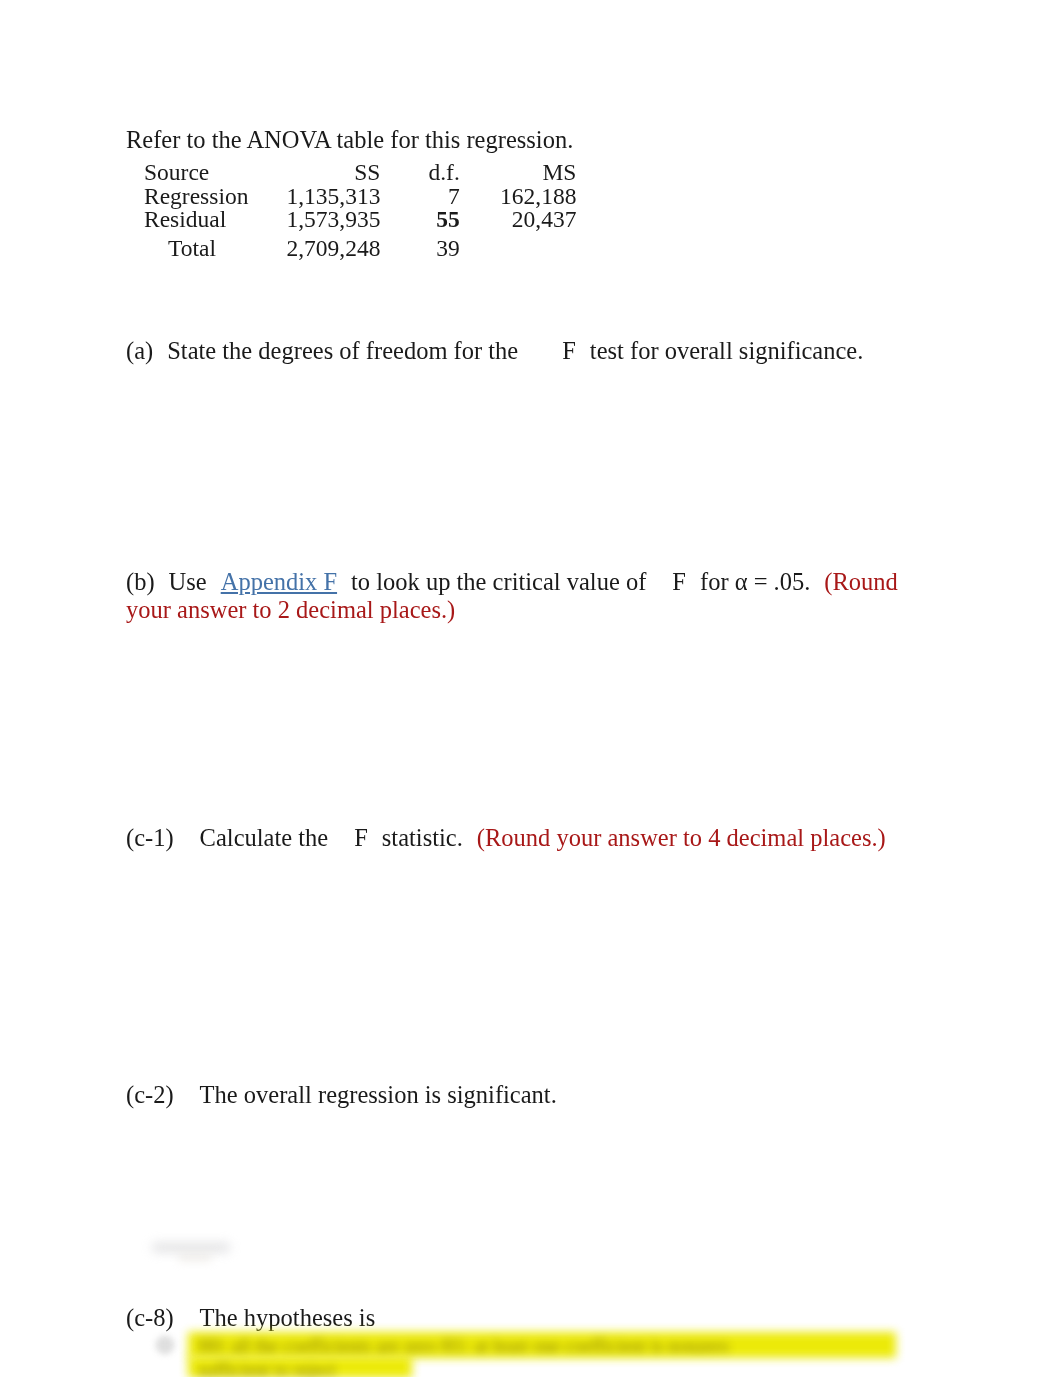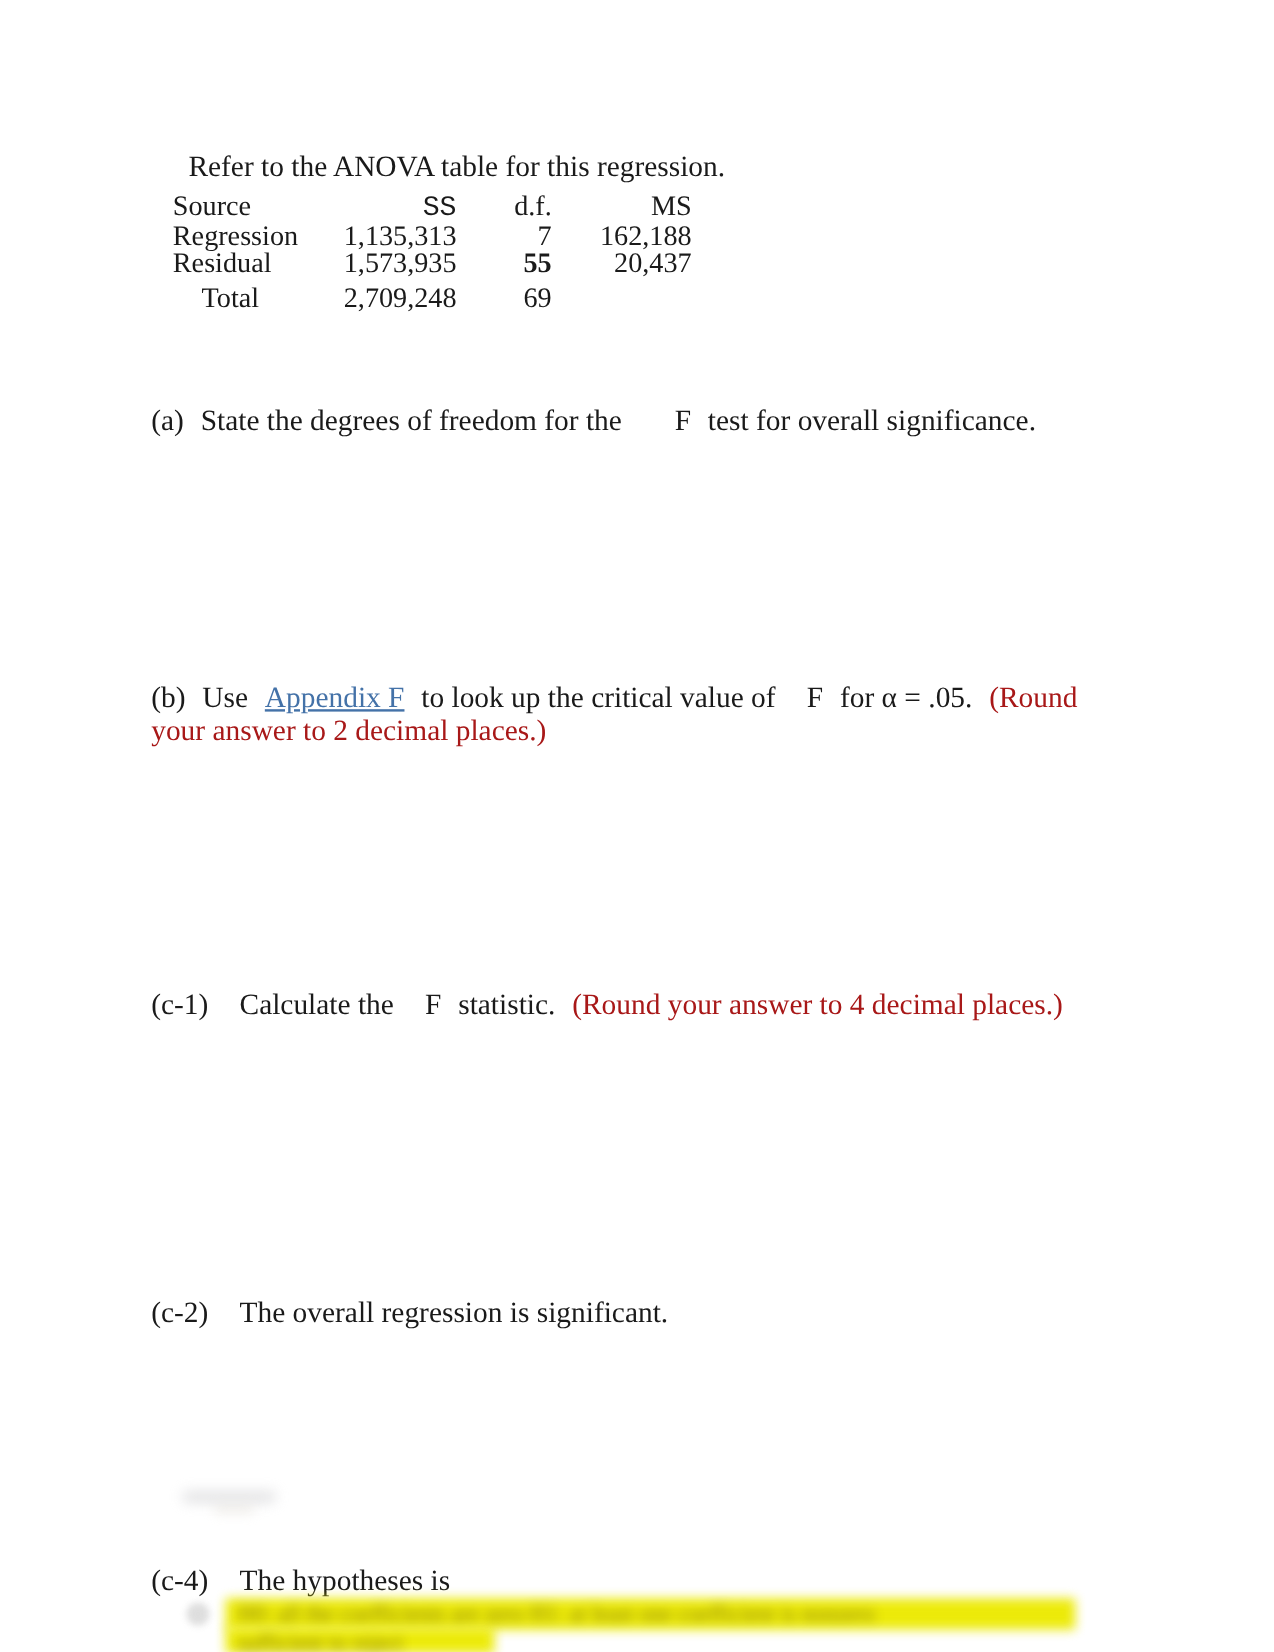"Refer to the ANOVA table" .block { margin-left: 31px -> none }
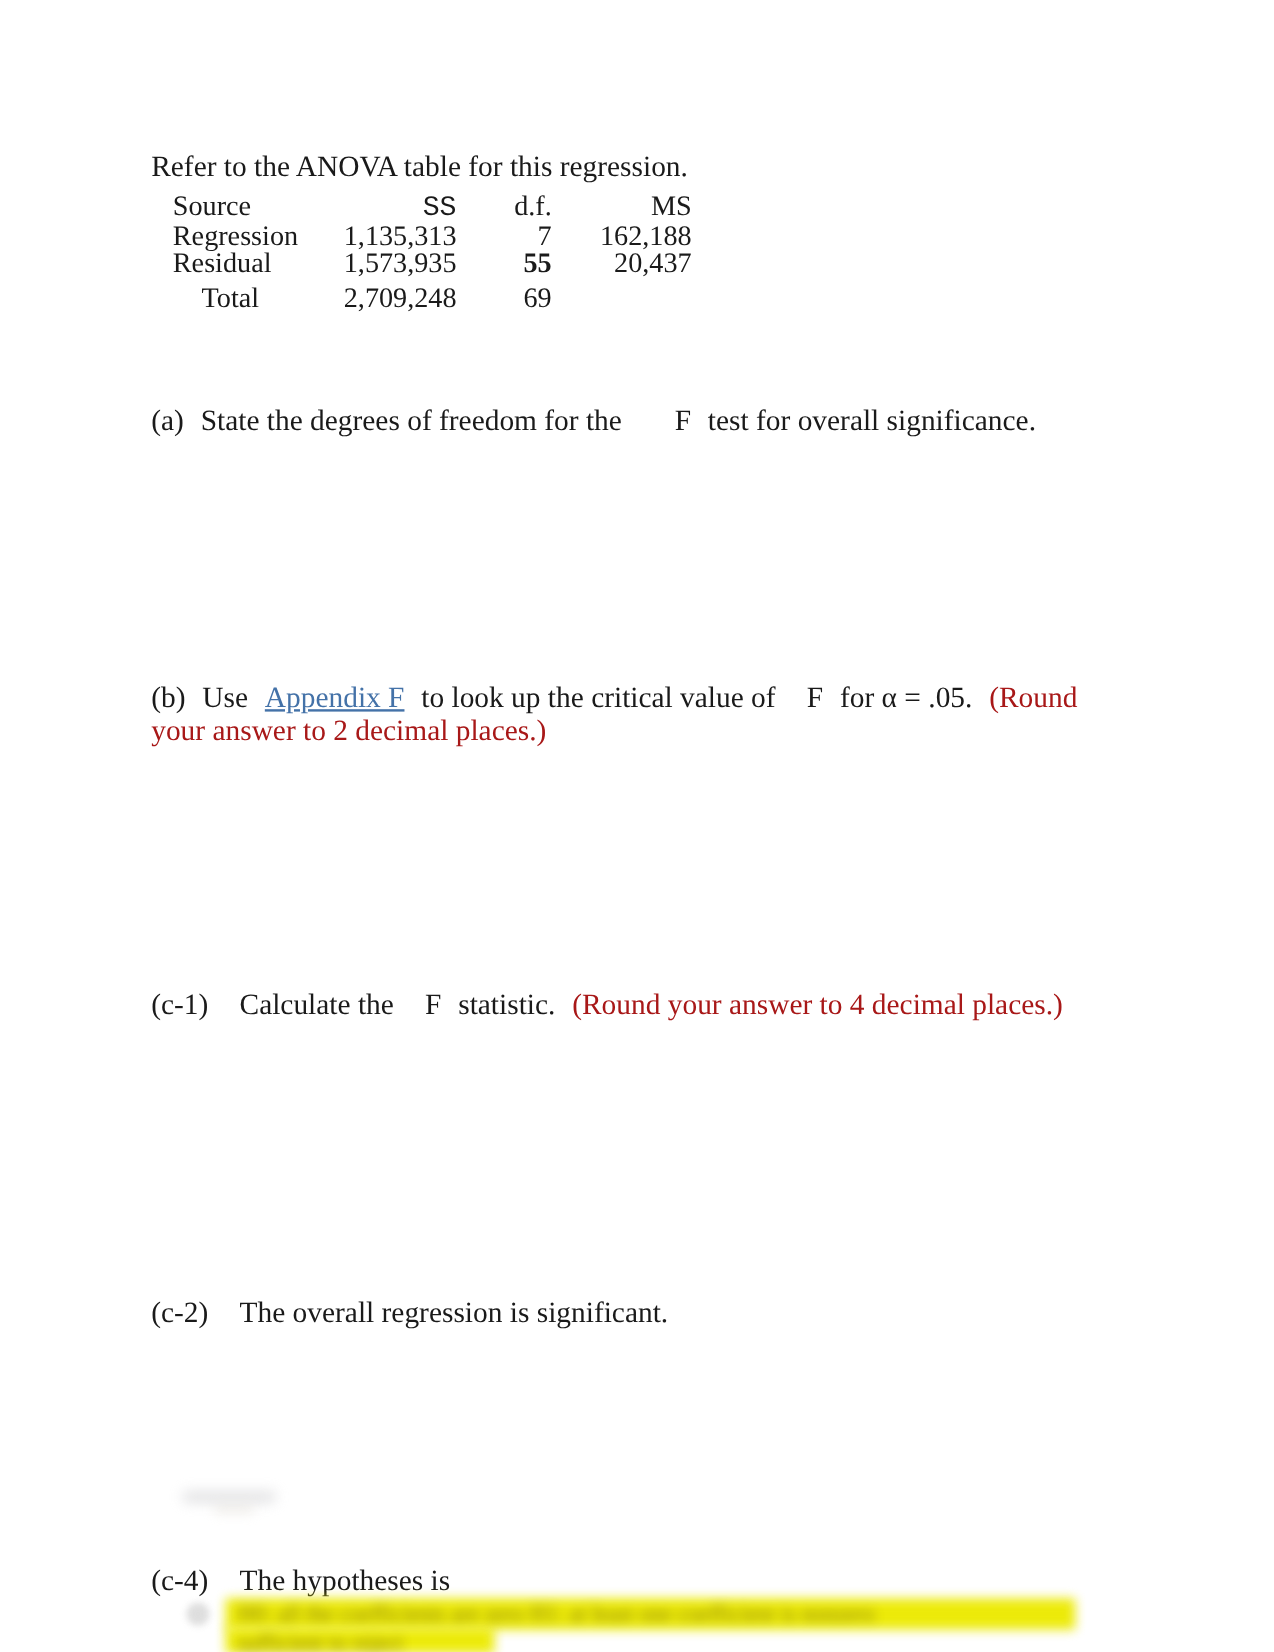"SS" .anova tr.r-head td.c-ss { font-family: Liberation Mono, monospace -> none }
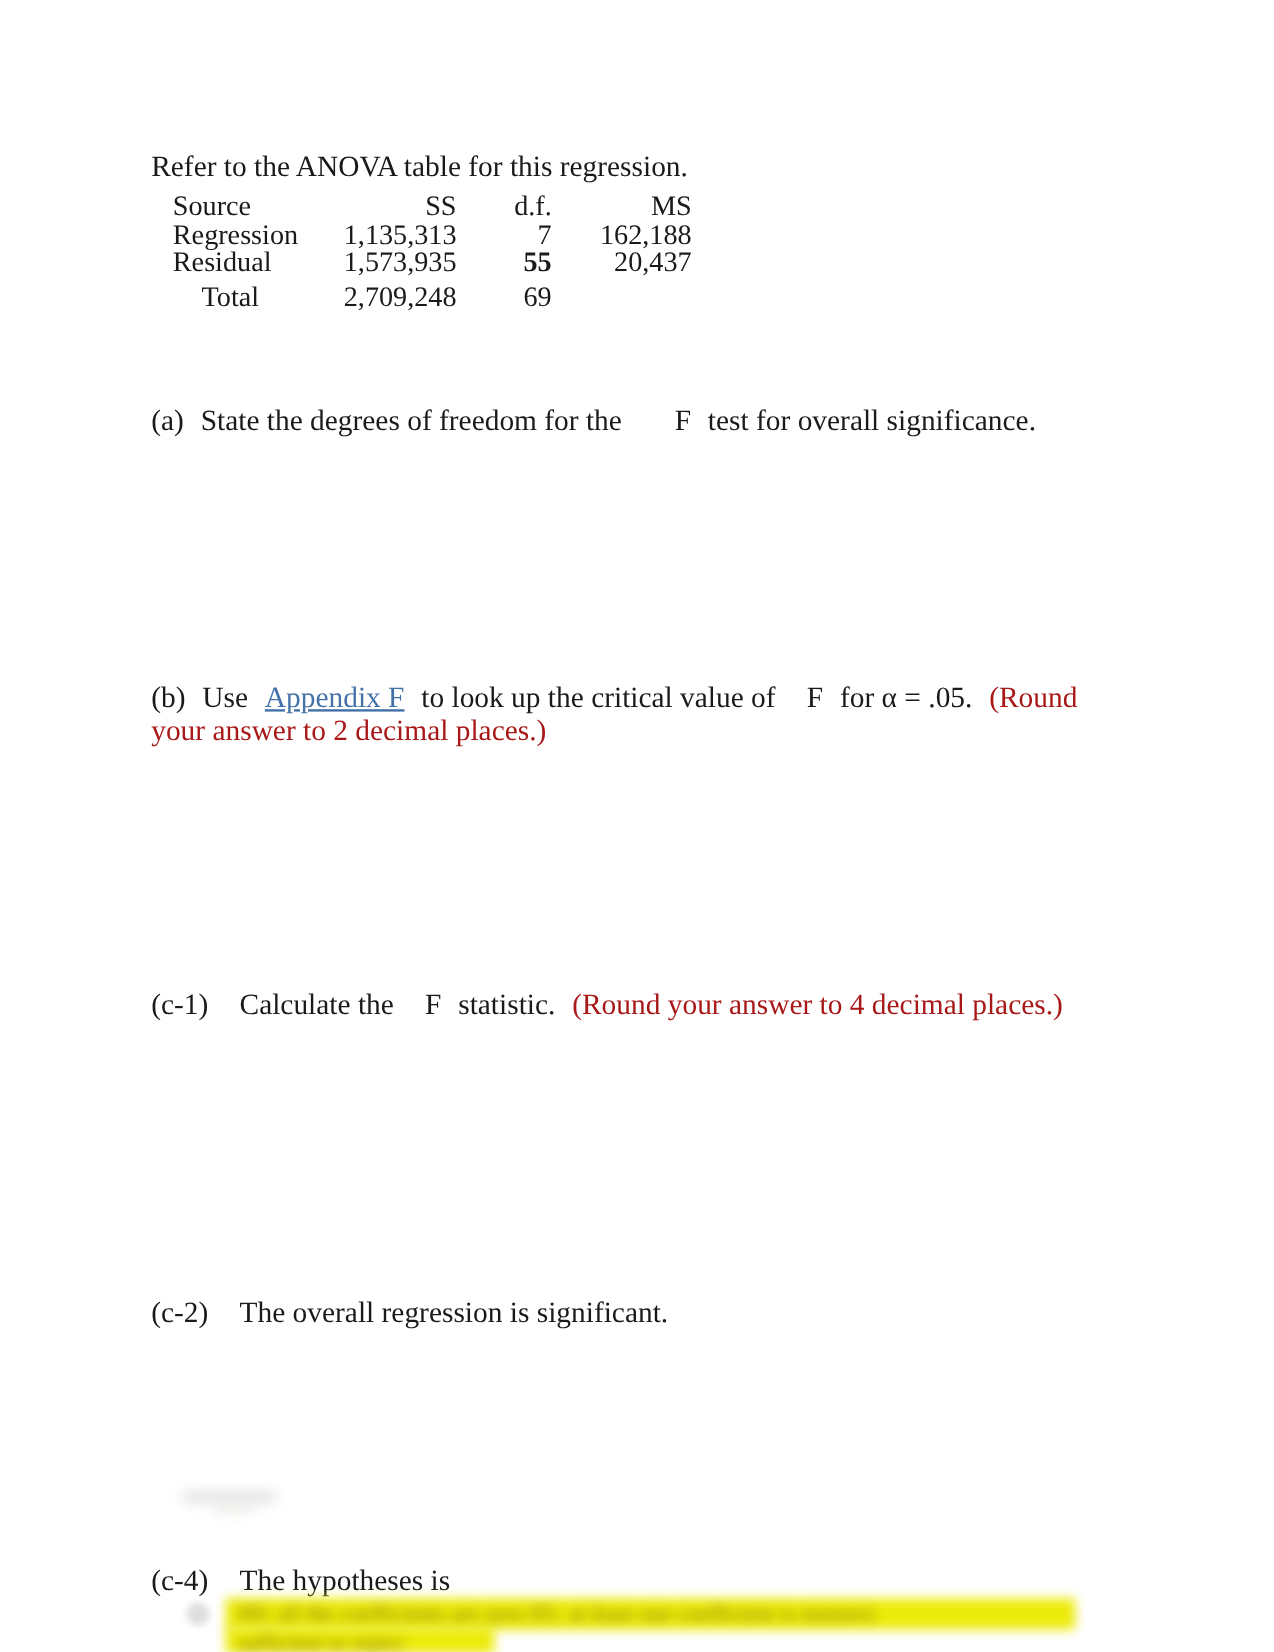"69" td.c-df { text: 69 -> 39 }
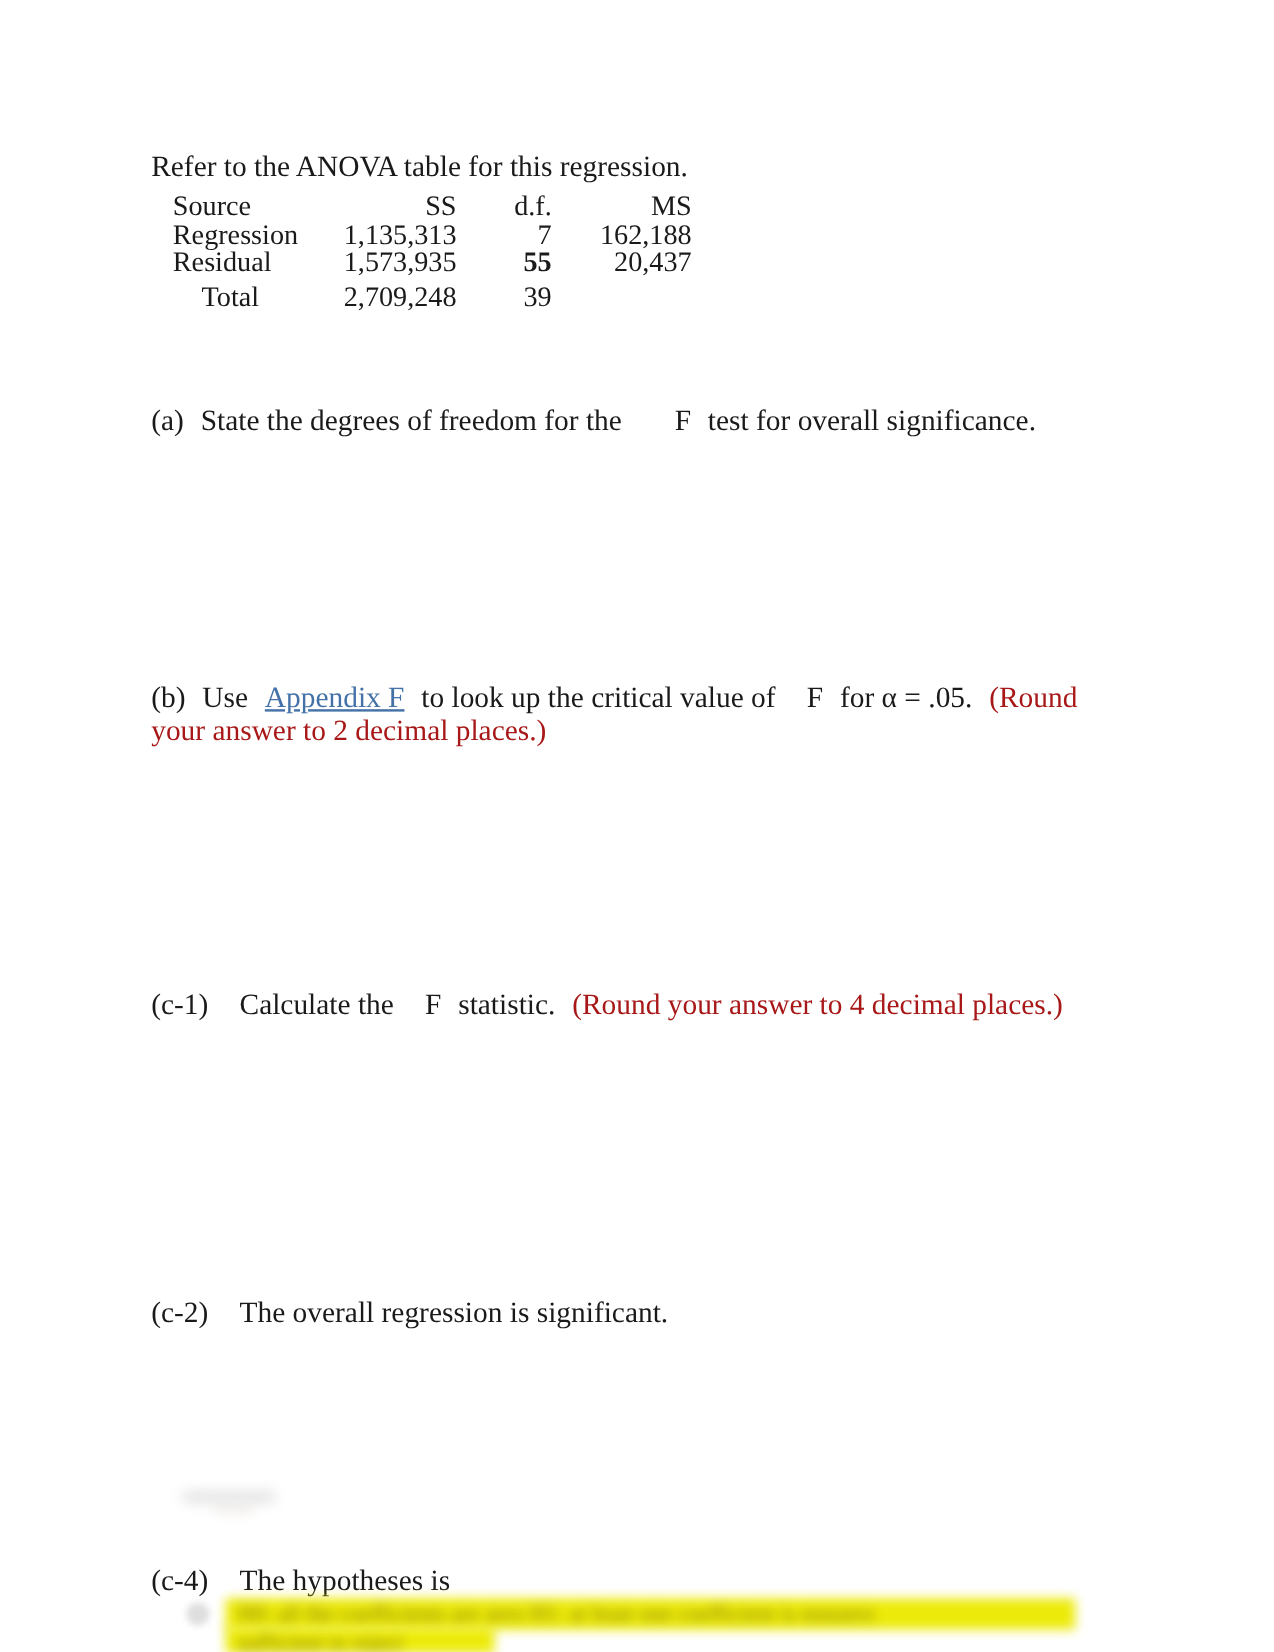"(c-4)" span.lbl { text: c-4 -> c-8 }
